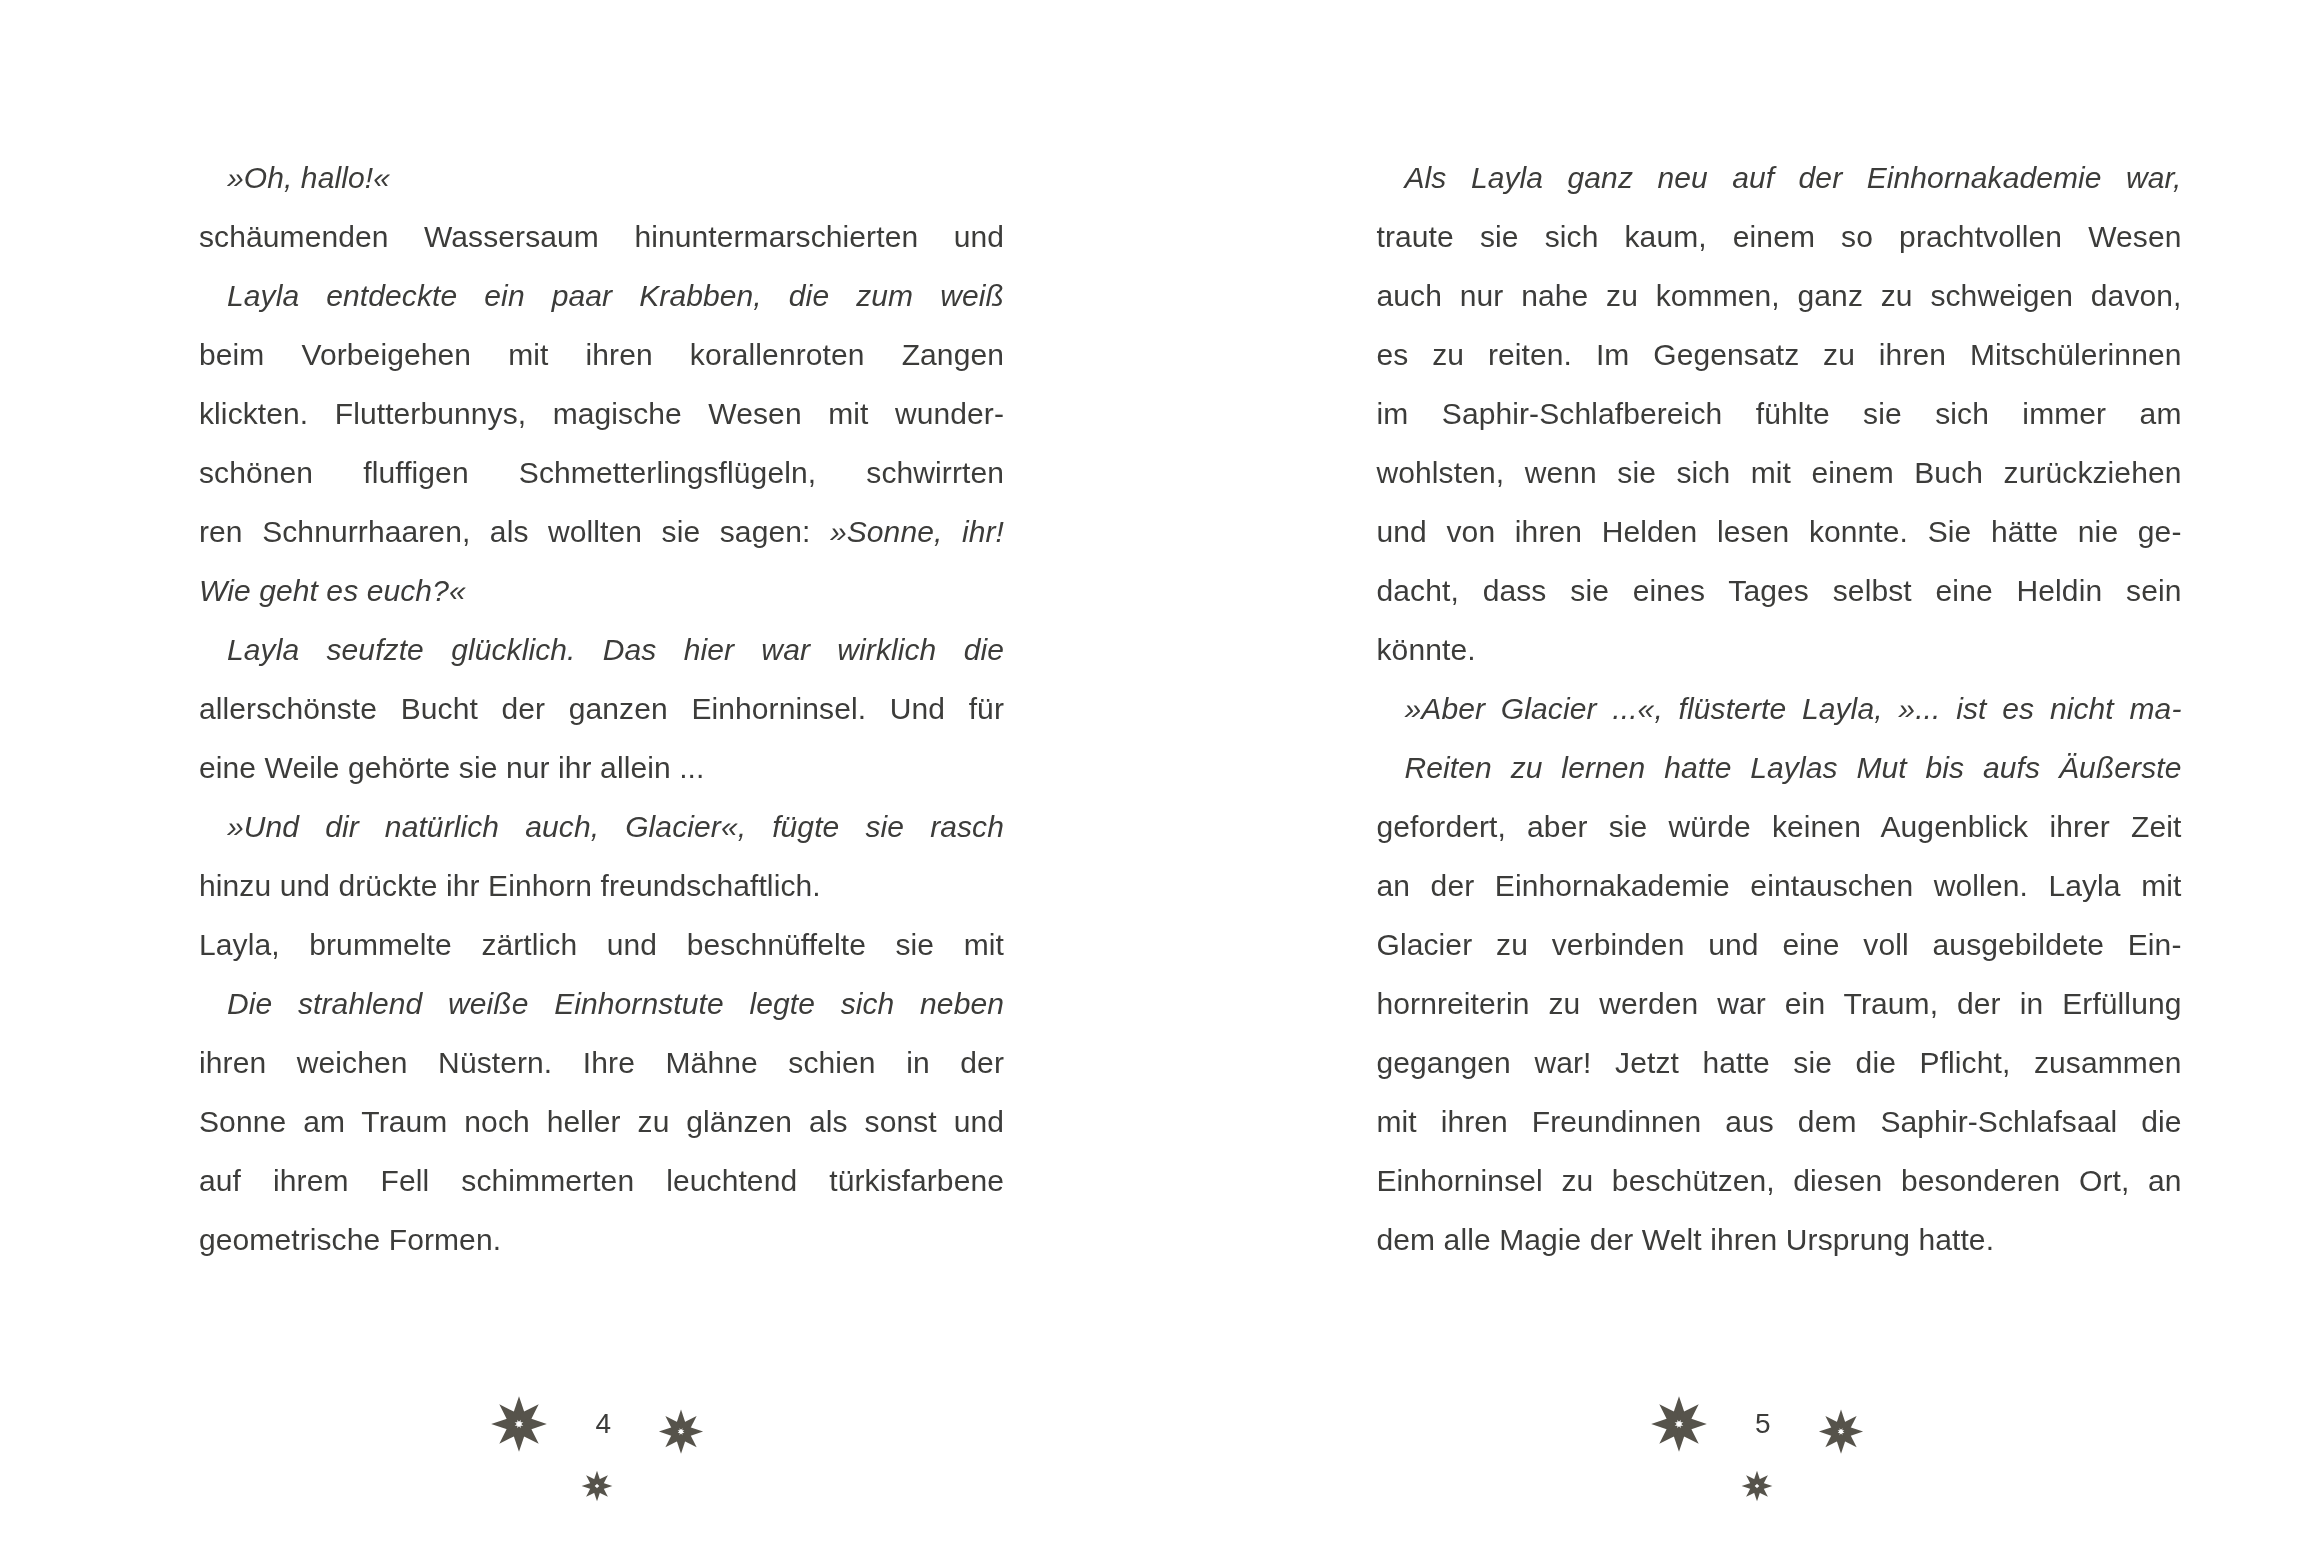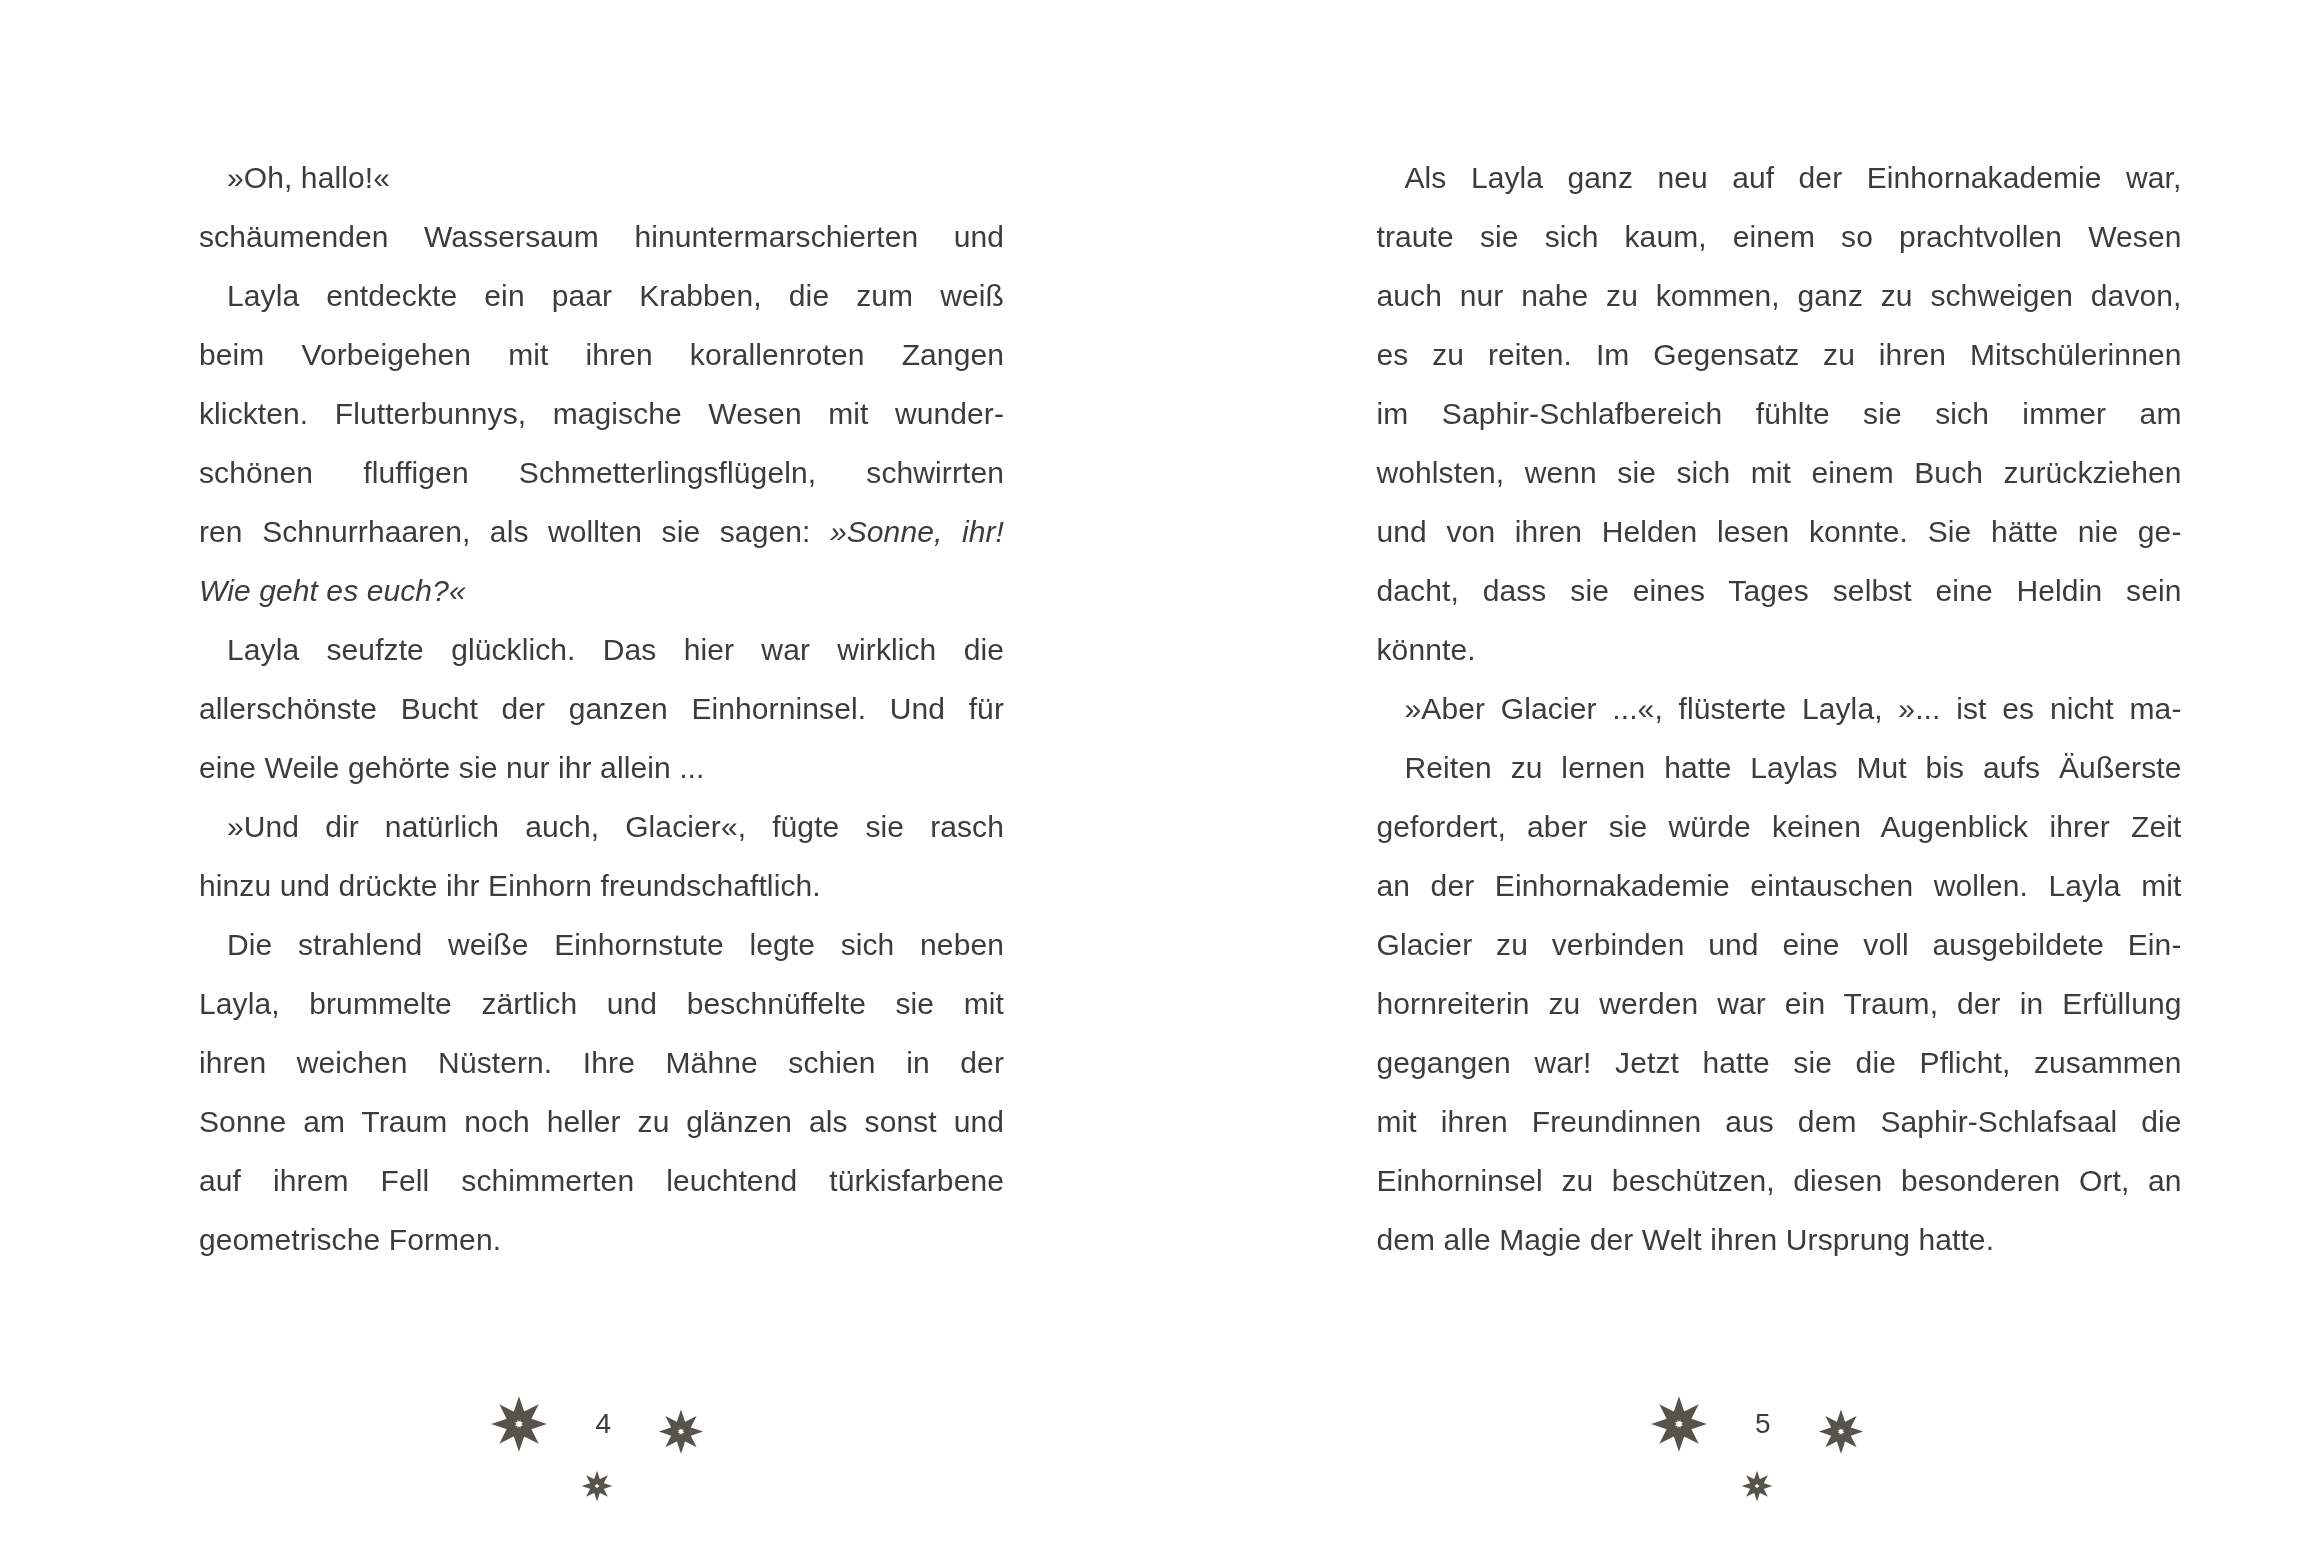"»Oh, hallo!«" .line.first { font-style: none -> italic }
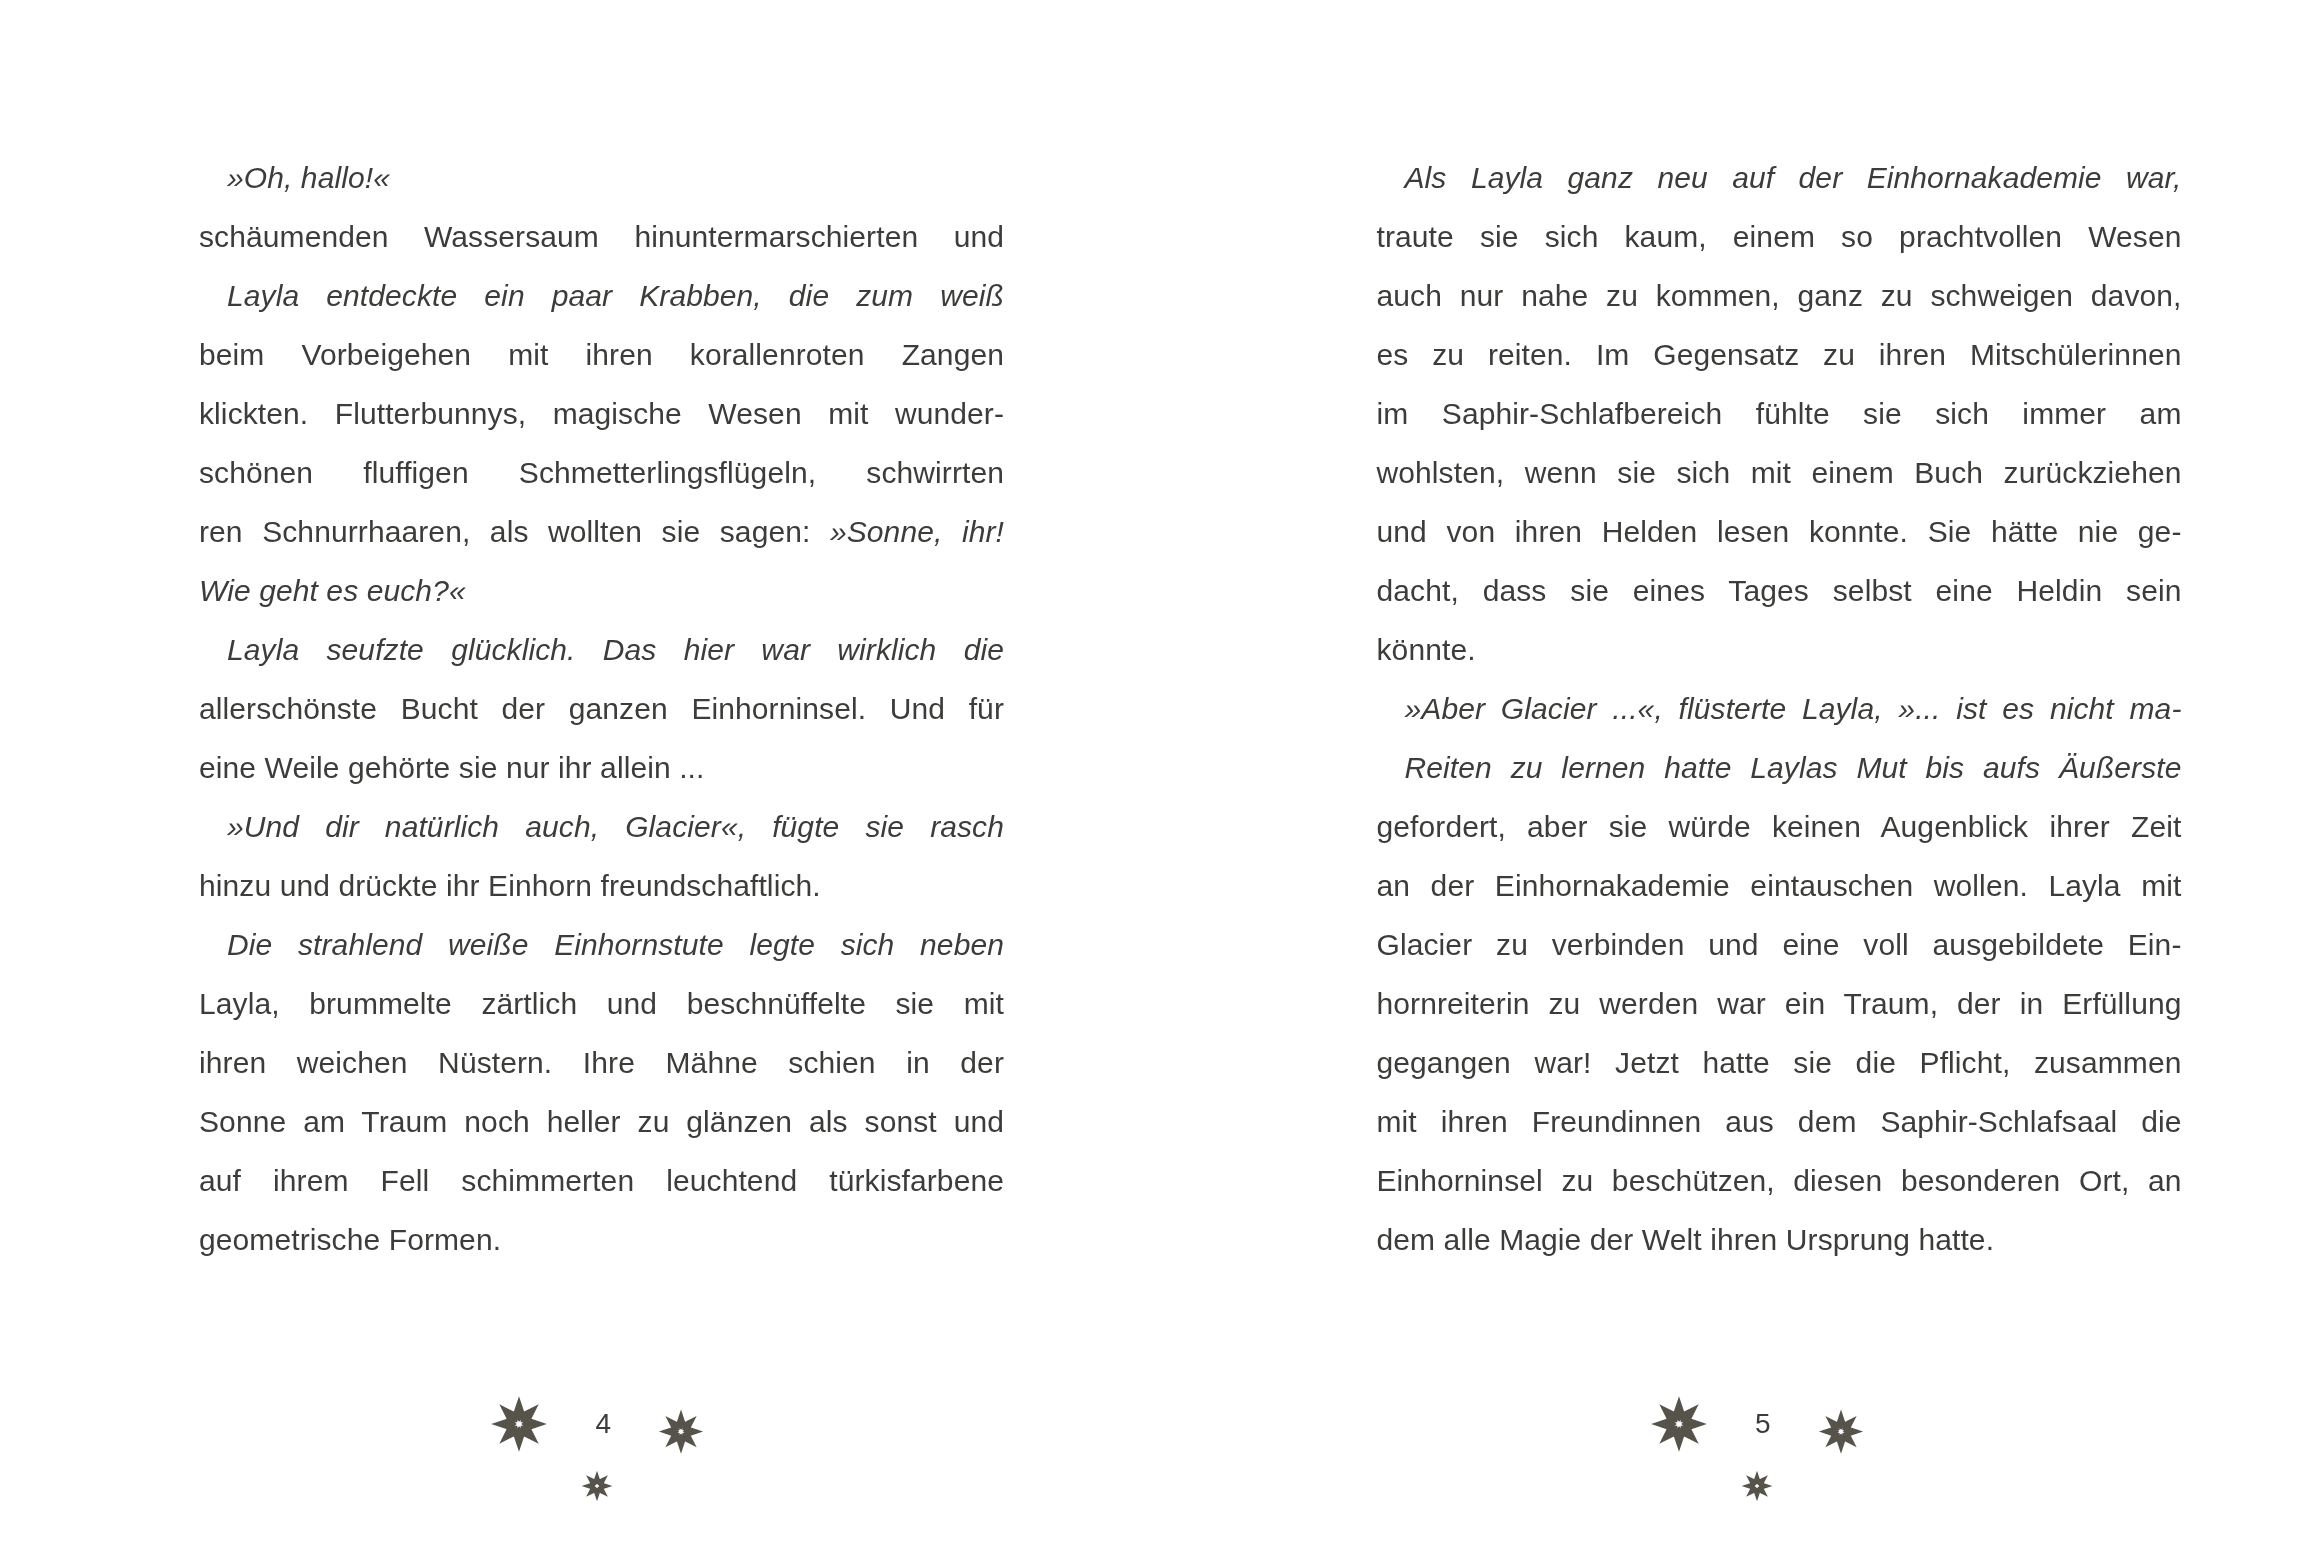"Die strahlend weiße Einhornstute legte" div.line { order: before "Layla, brummelte zärtlich und" -> after "Layla, brummelte zärtlich und" }
